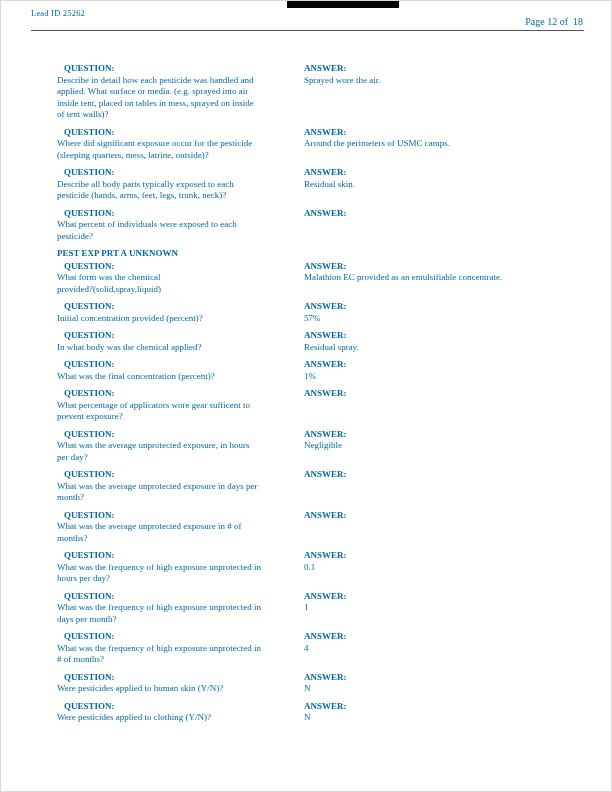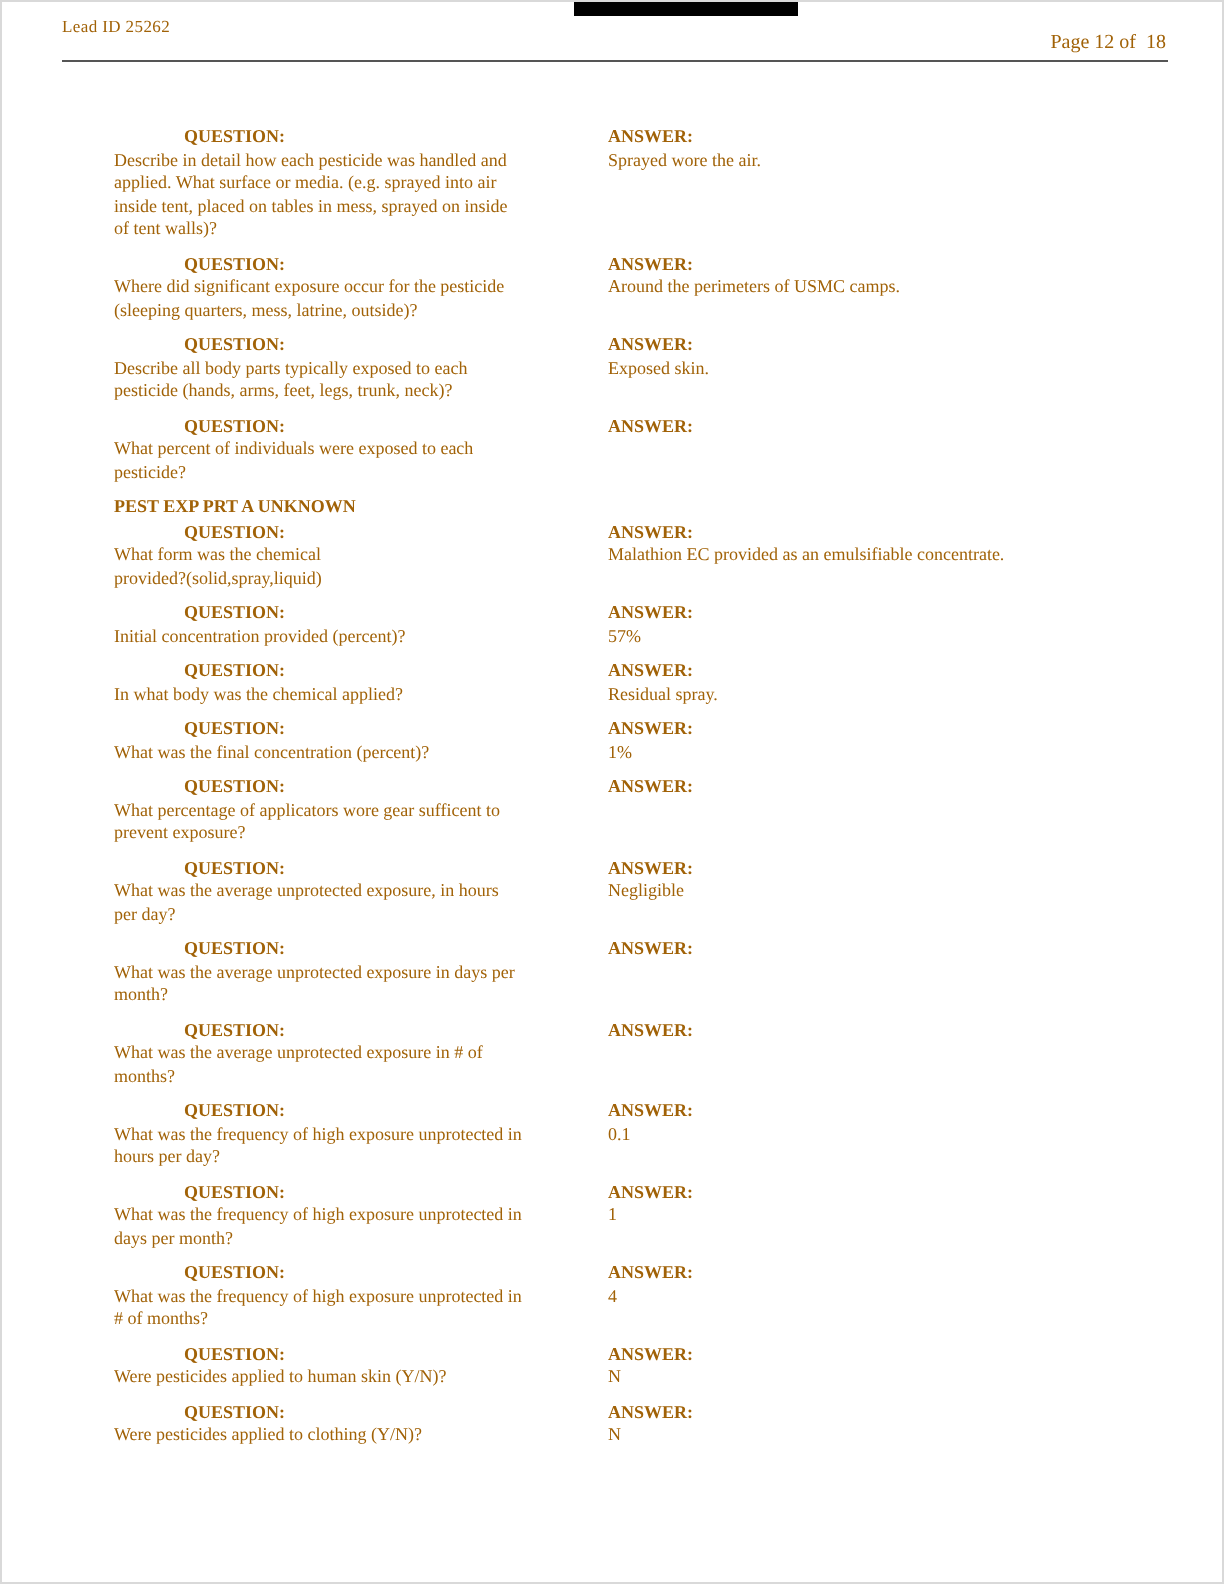"Lead ID 25262" .page { color: #a16207 -> #0369a1 }
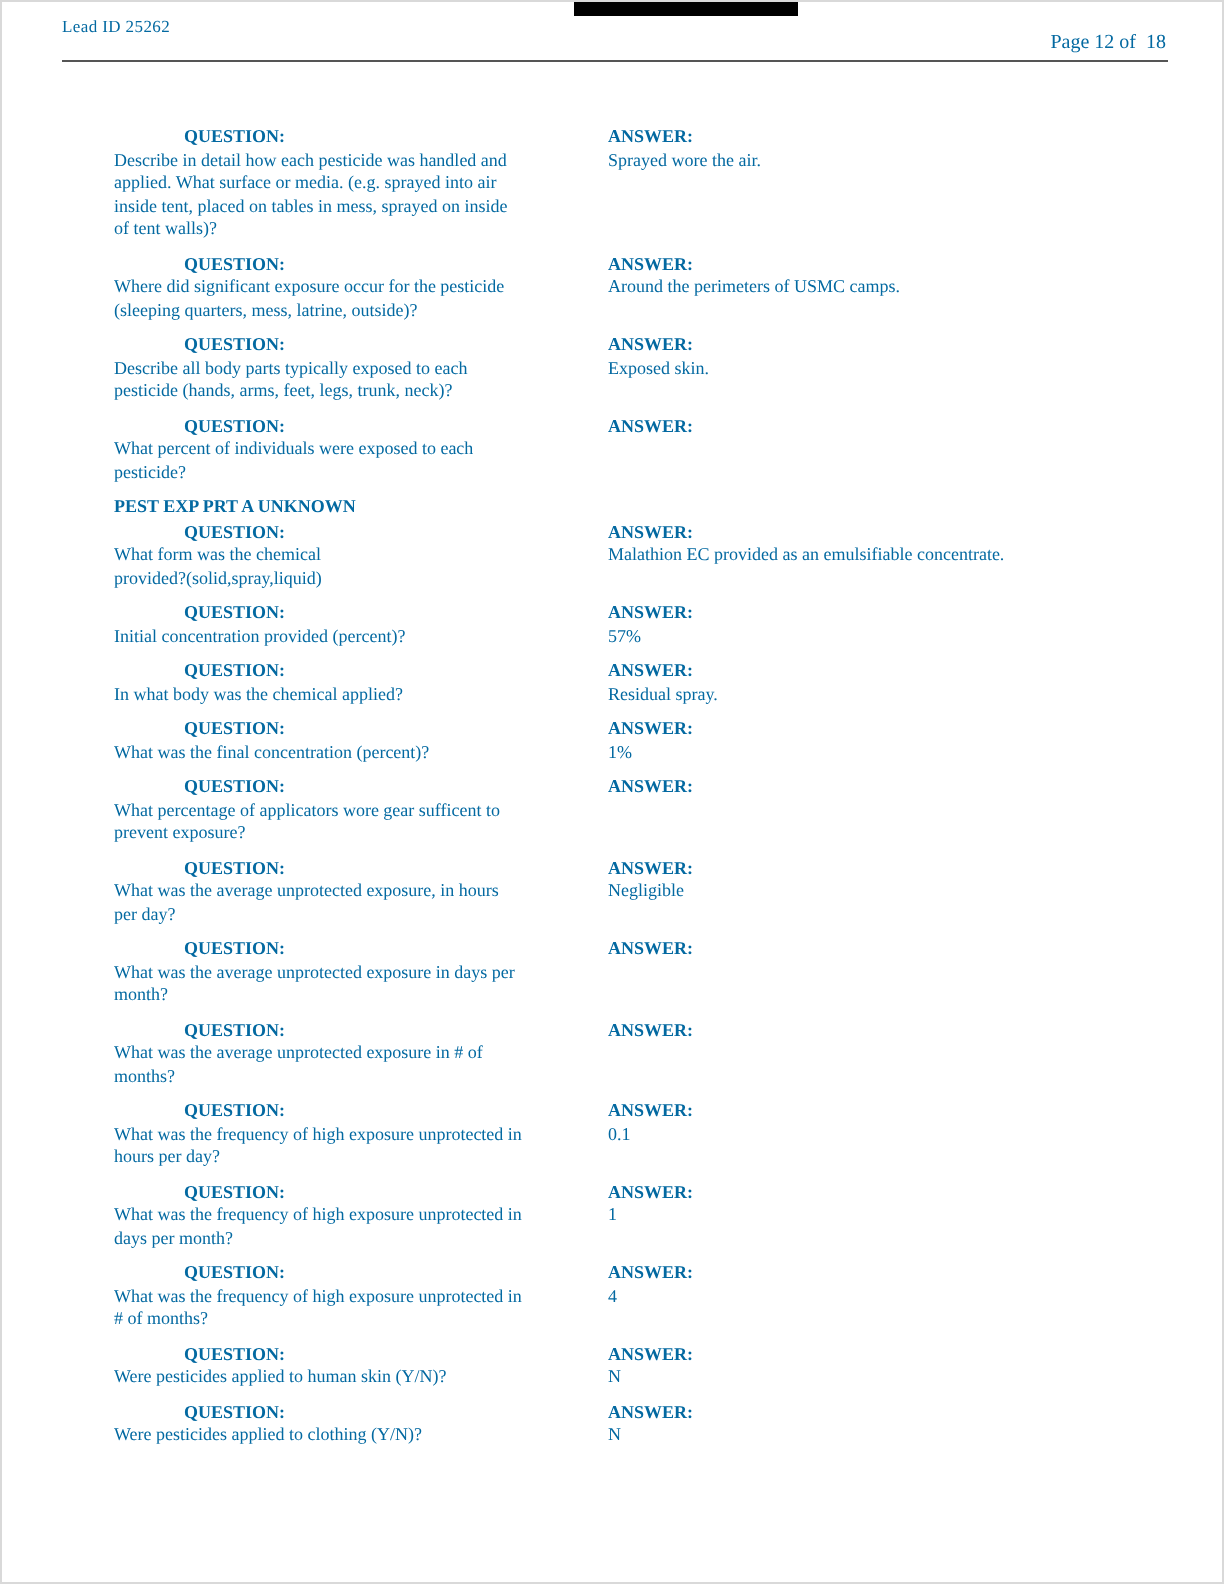"QUESTION:" .q-label { margin-left: 28px -> none }
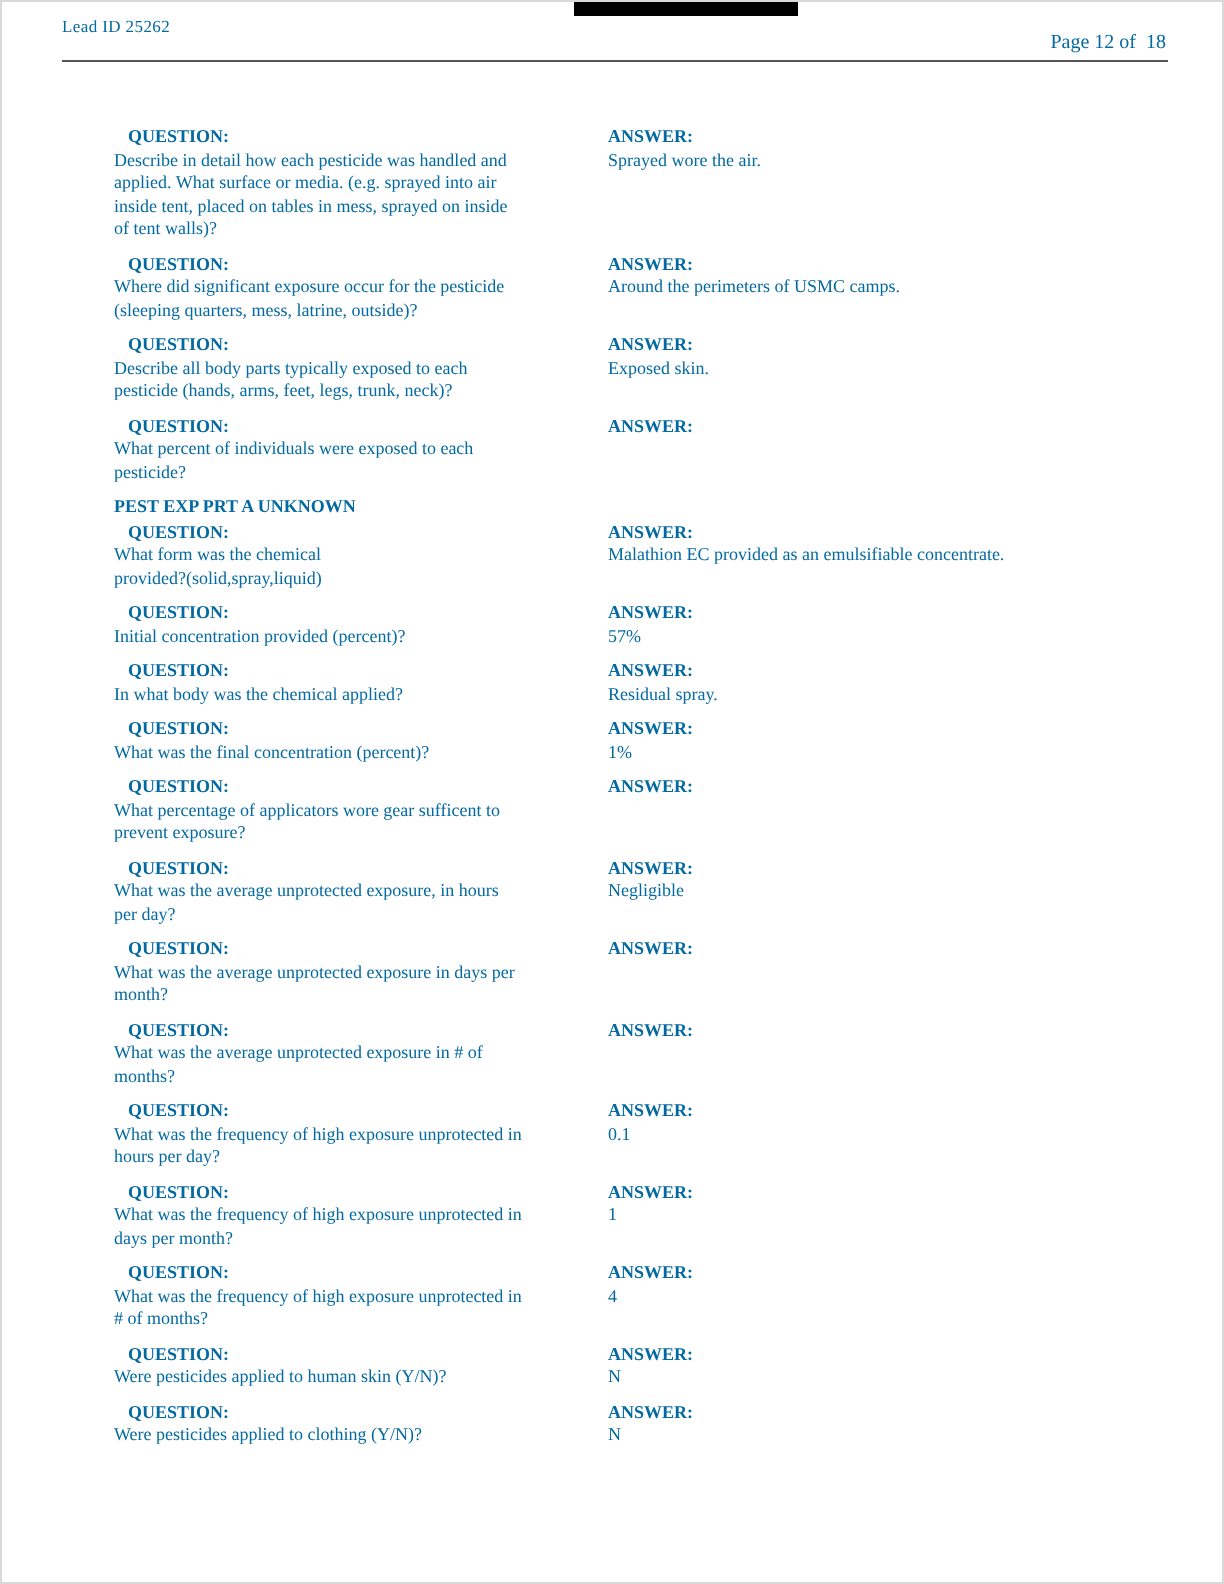"Exposed skin." div.a-text { text: Exposed -> Residual }
